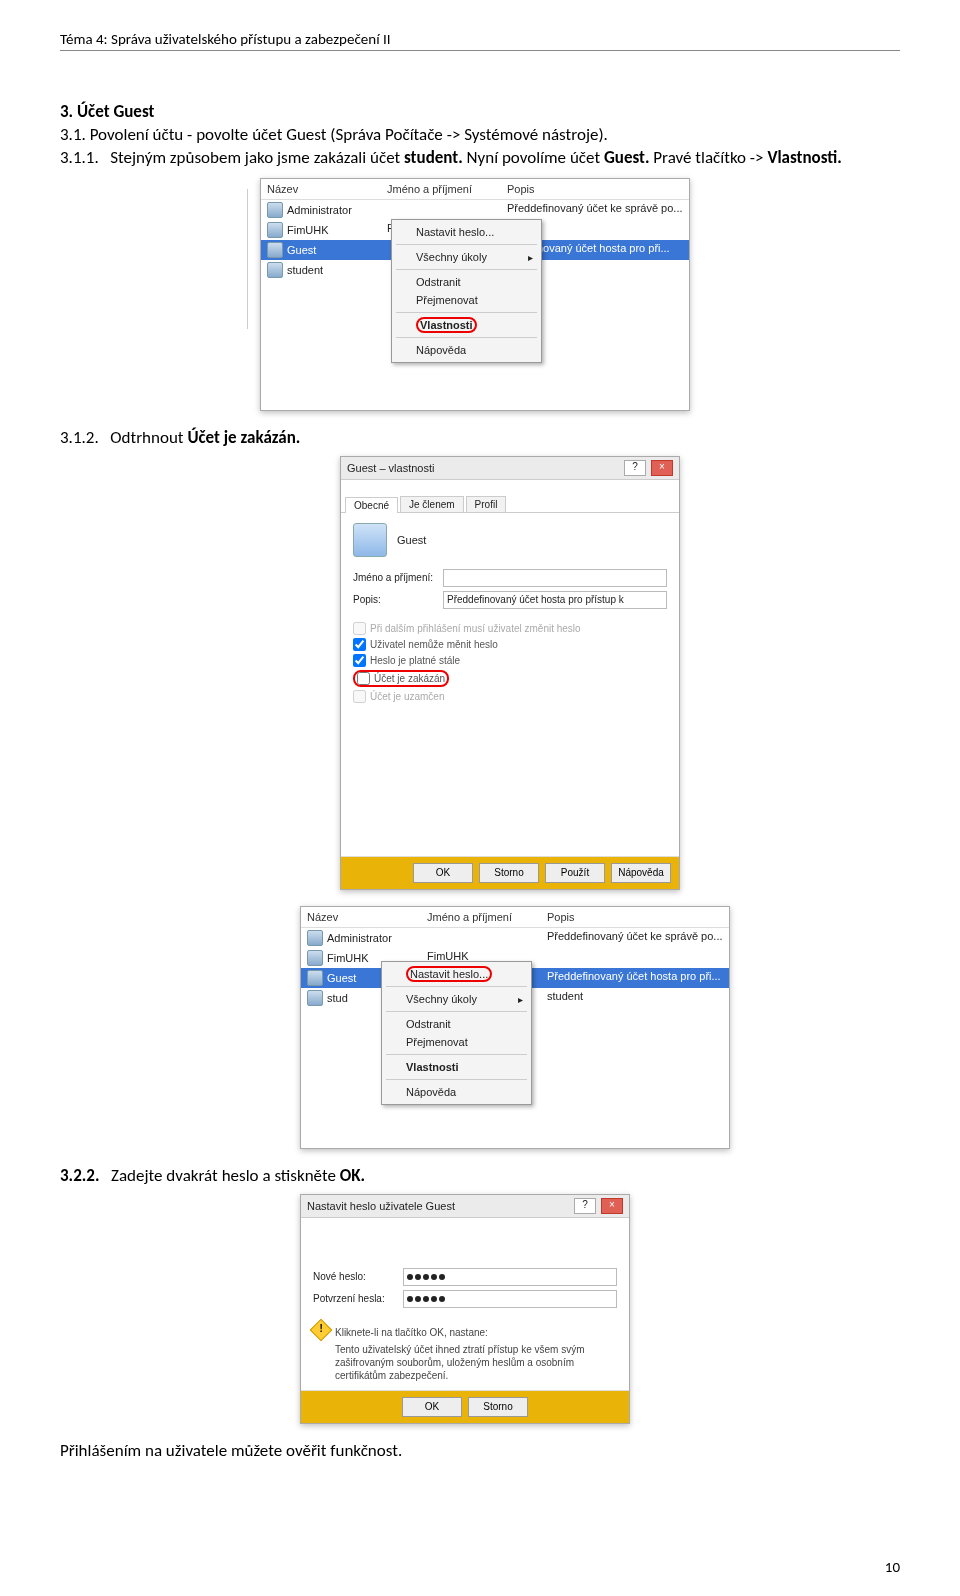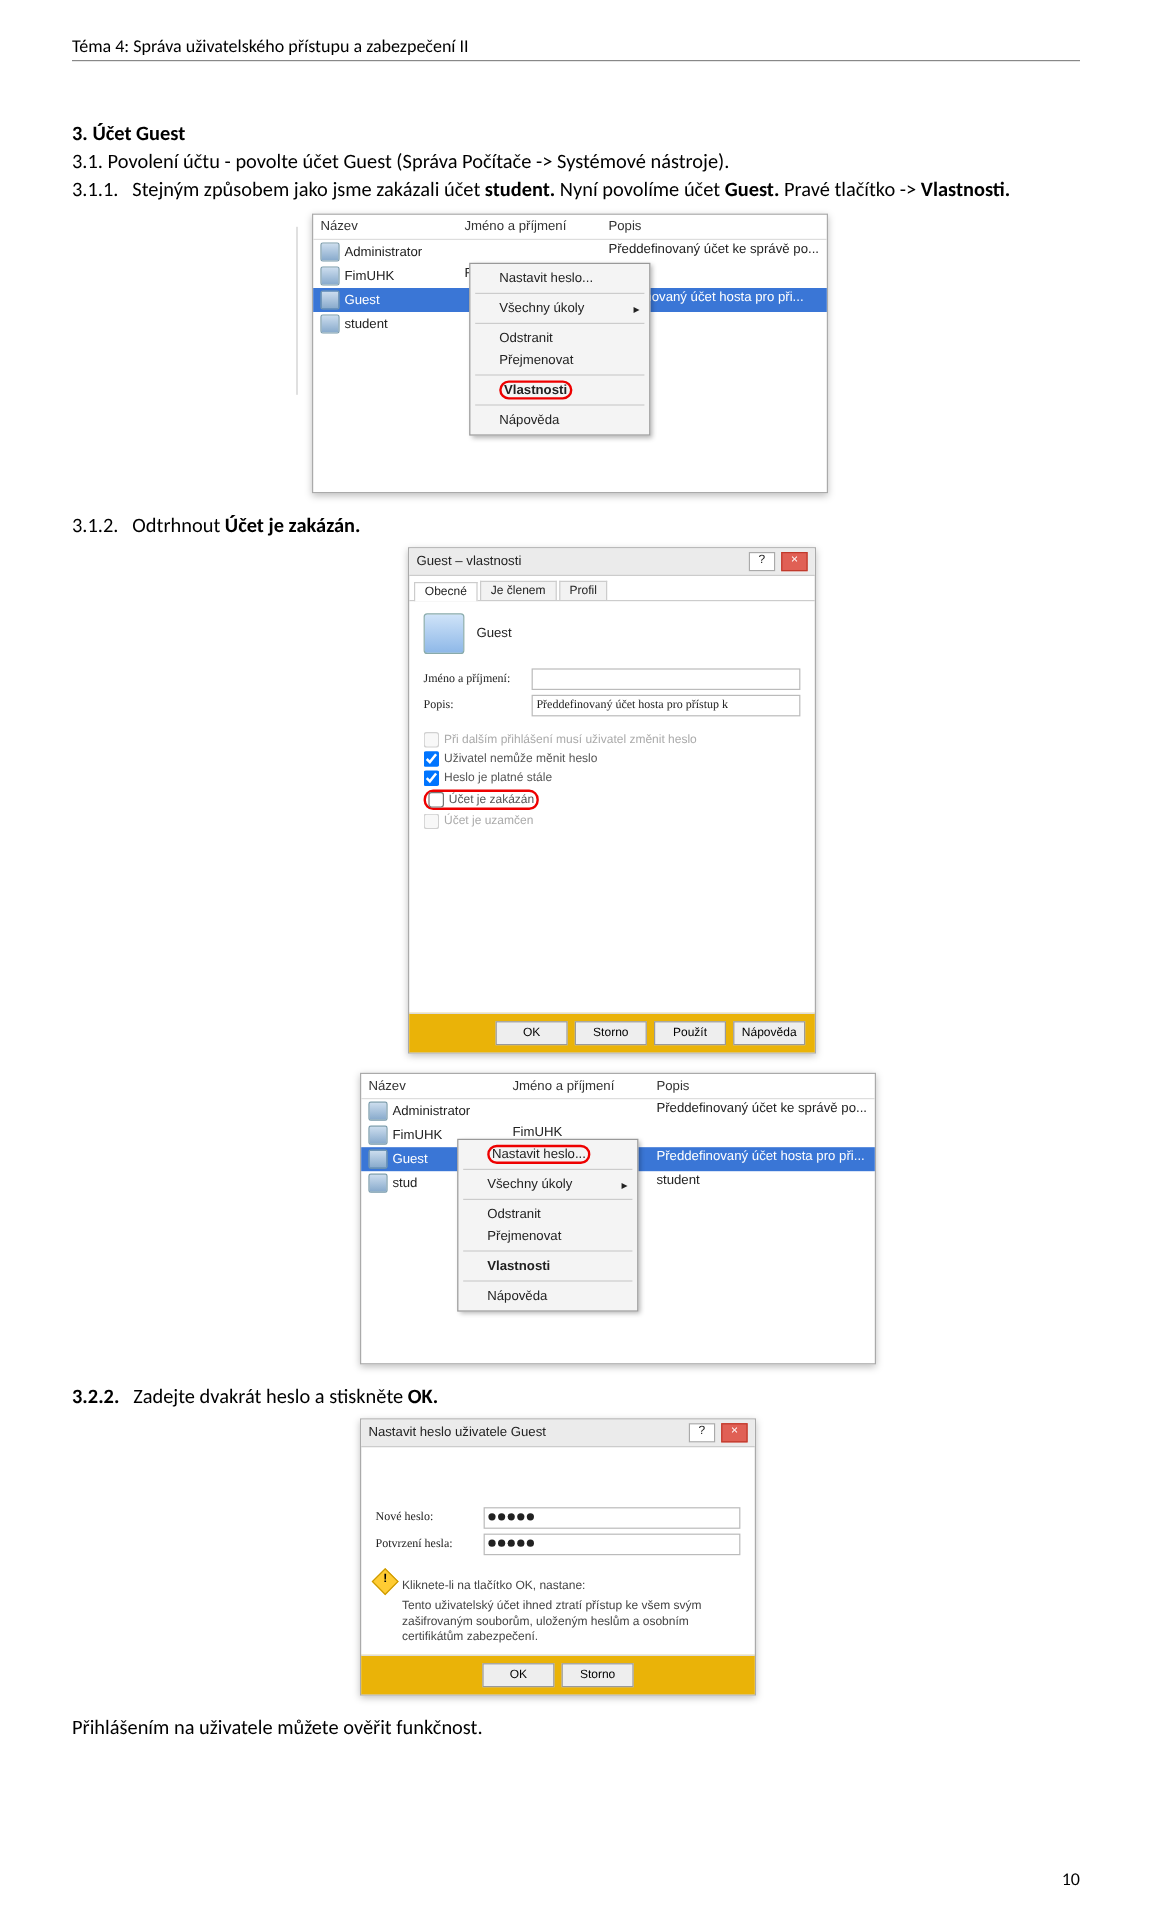"Obecné" .tabs span { margin-top: none -> 12px }
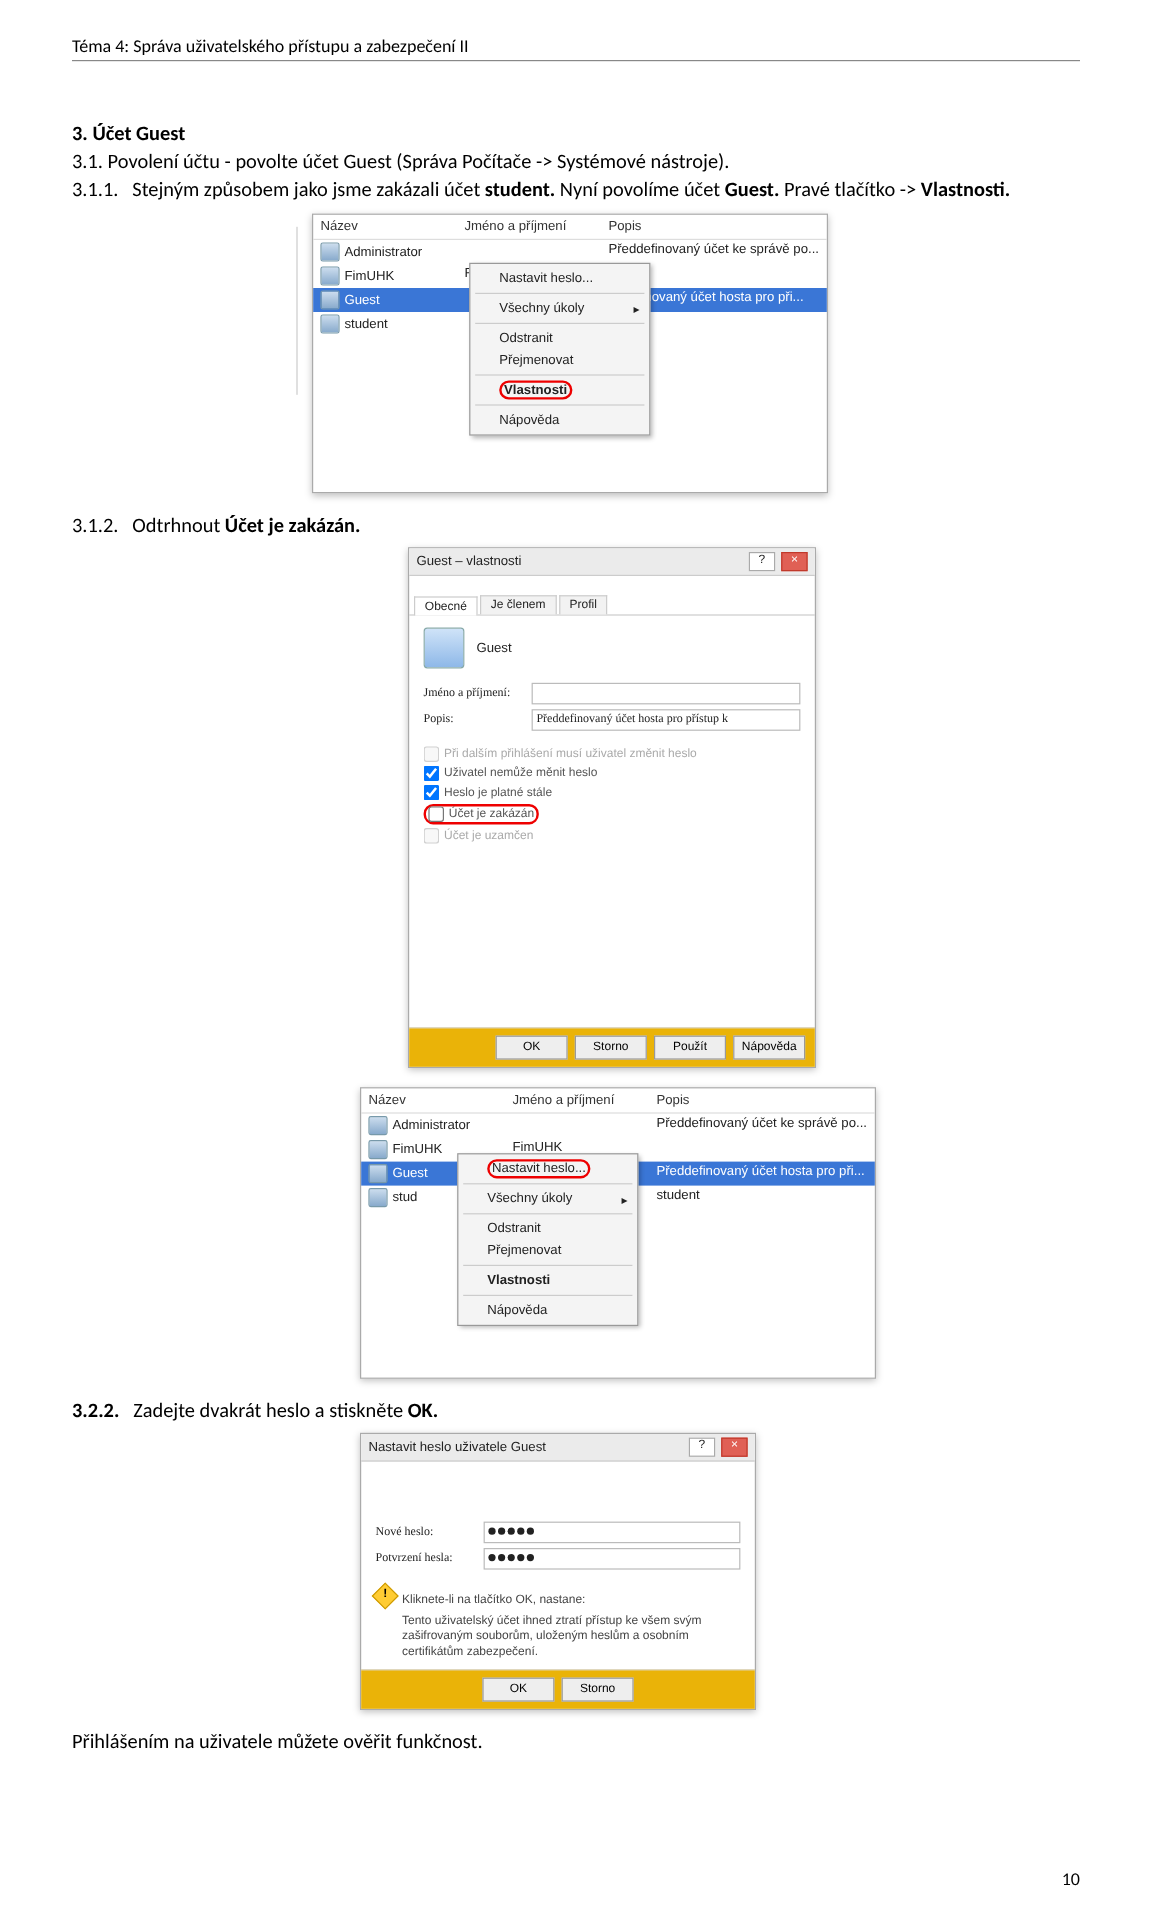"Jméno a příjmení:" .fld { font-family: Liberation Serif, serif -> none }
